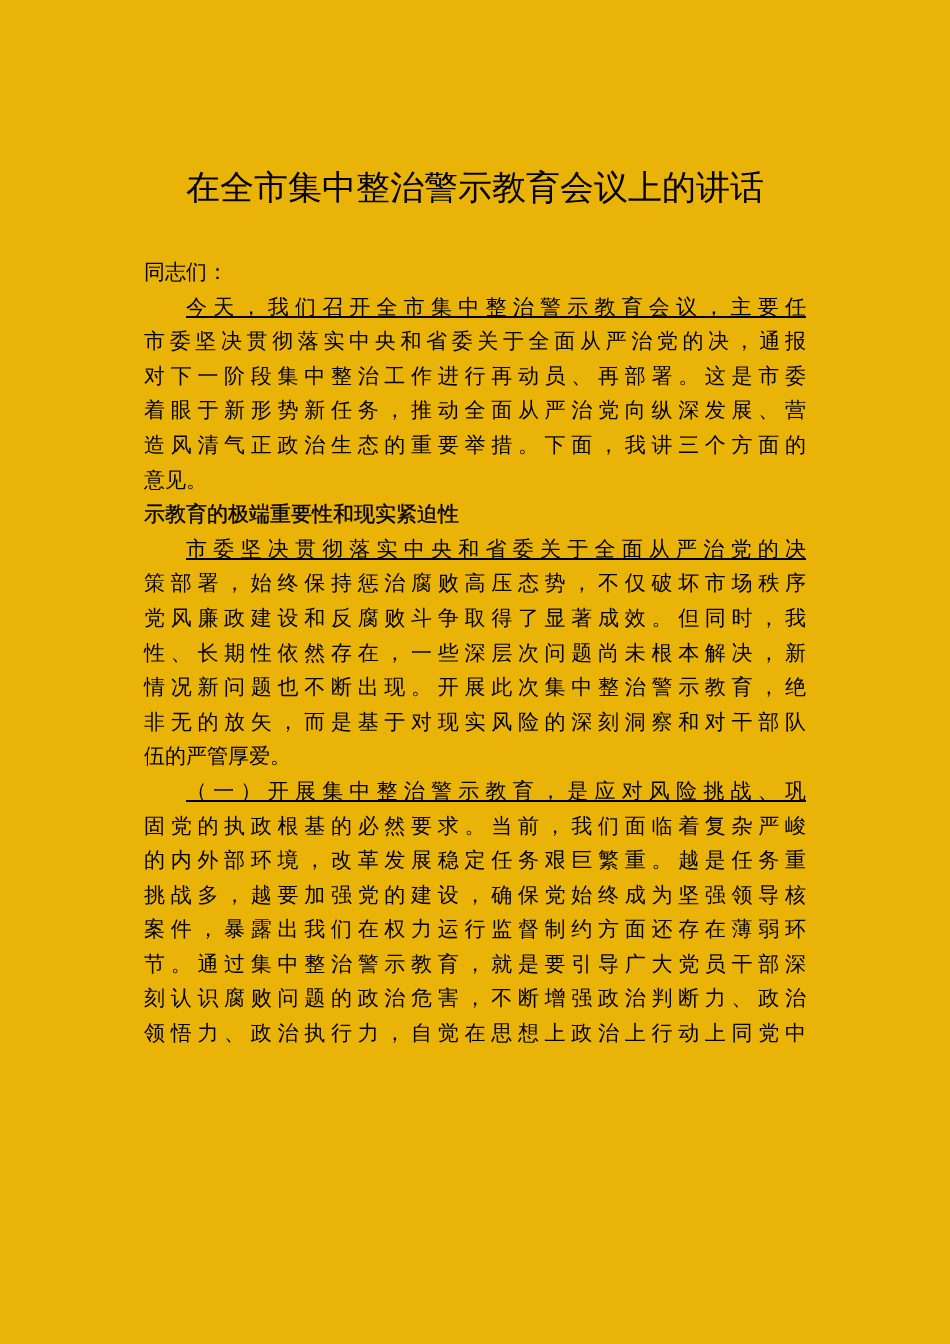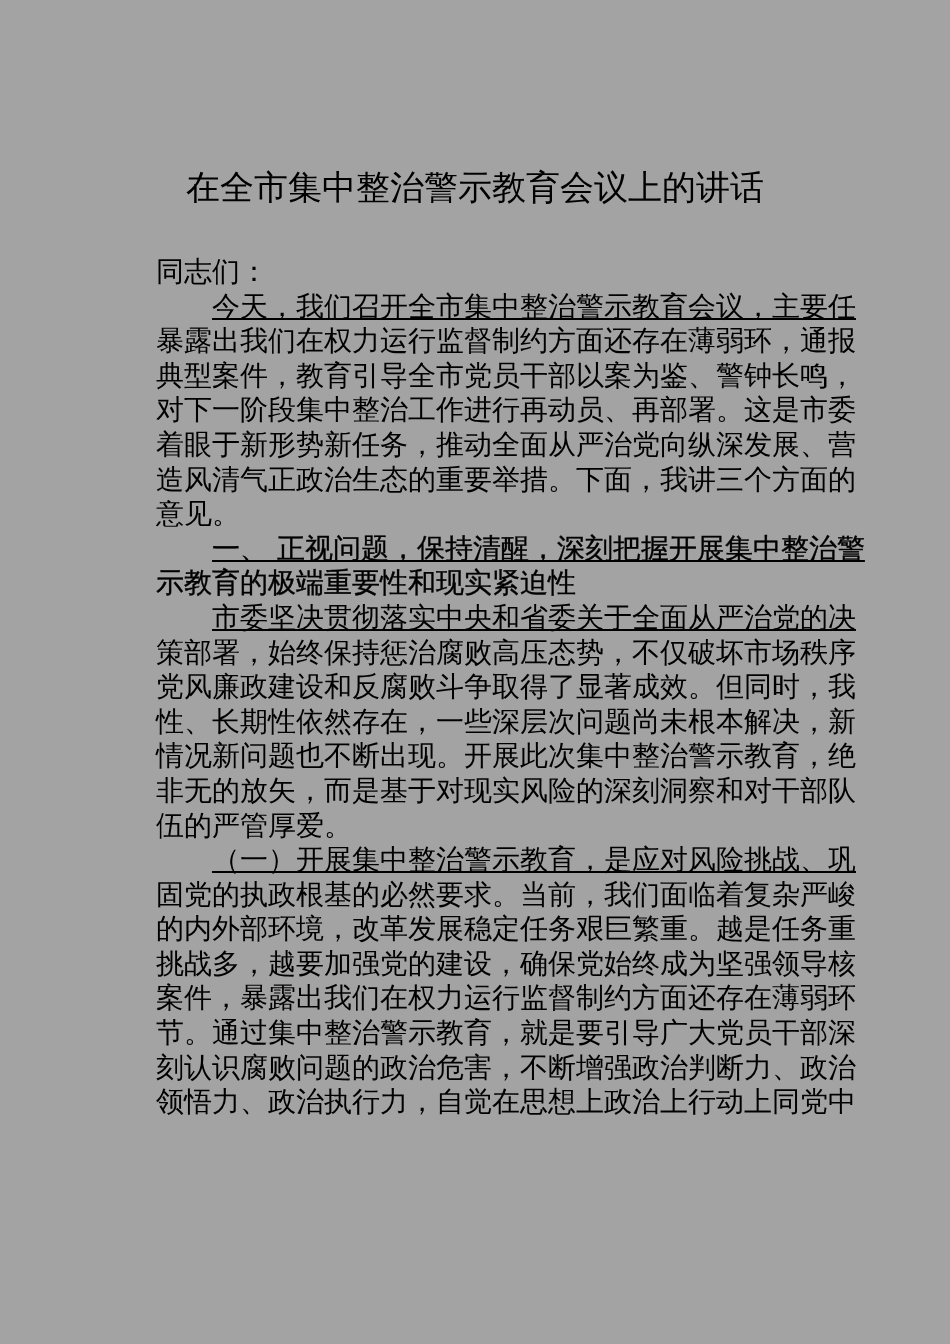"在全市集中整治警示教育会议上的讲话" .page { background: #a3a3a3 -> #eab308 }
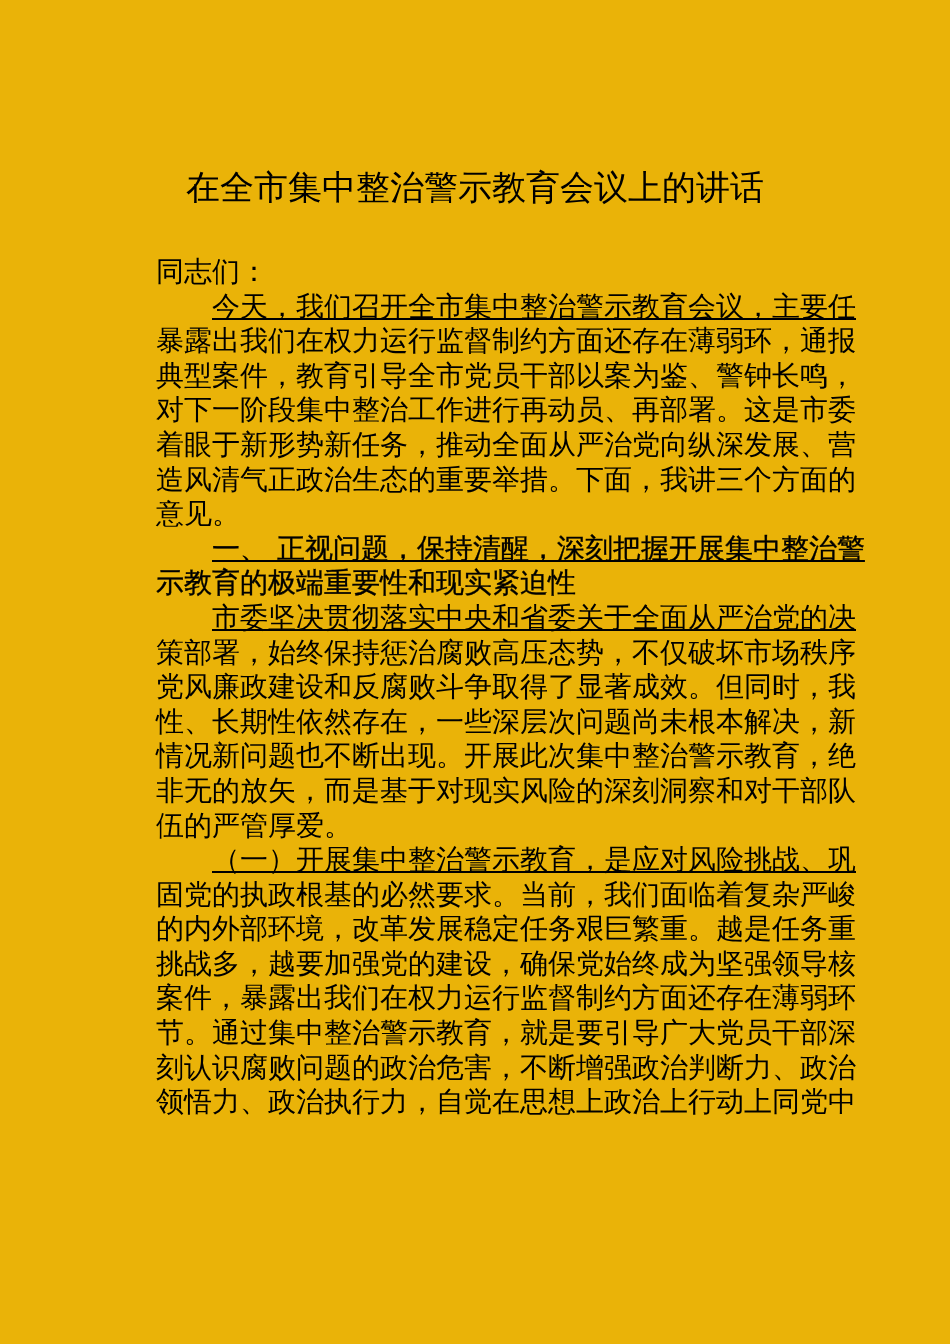"同志们：" .body { font-size: 28px -> 21px; left: 156px -> 144px }
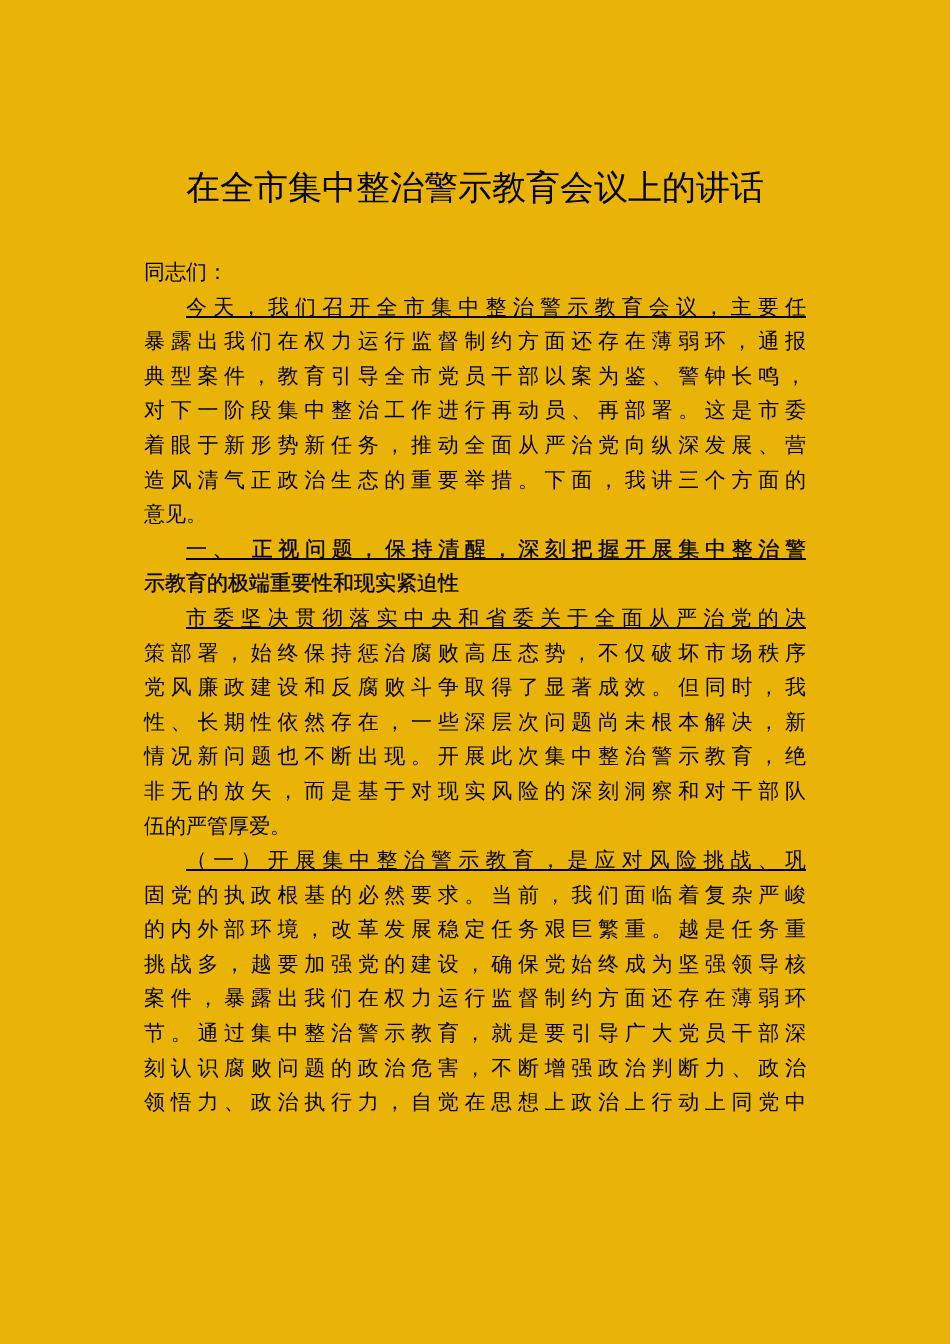"暴露出我们在权力运行监督制约方面还存在薄弱环，通报" span.line { text: 暴露出我们在权力运行监督制约方面还存在薄弱环 -> 市委坚决贯彻落实中央和省委关于全面从严治党的决 }
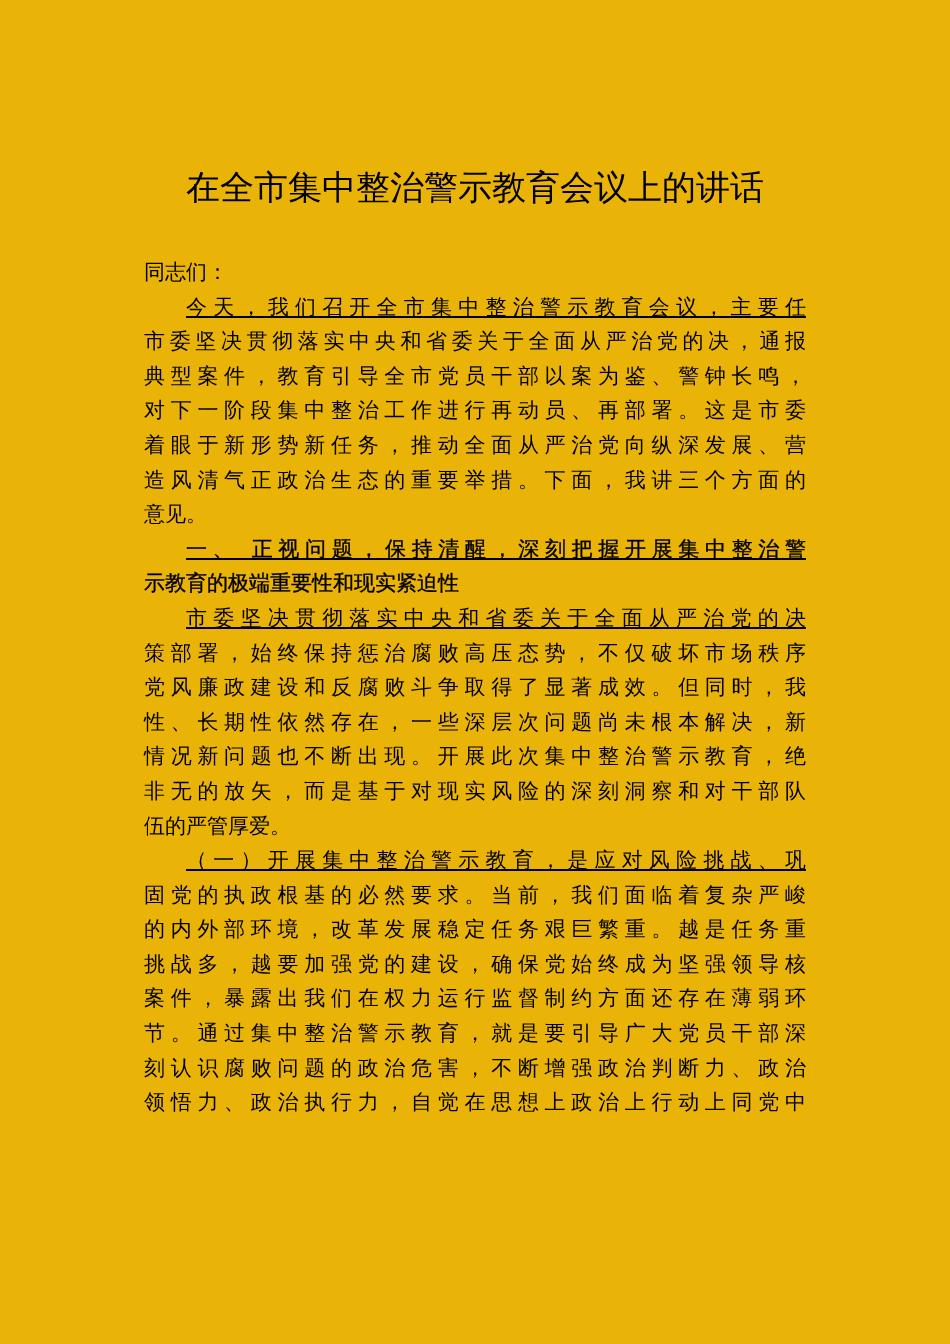"典型案件，教育引导全市党员干部以案为鉴、警钟长鸣，" span.line { html: <span>典型案件，教育引导全市党员干部以案为鉴、警钟长鸣，</span> -> none }
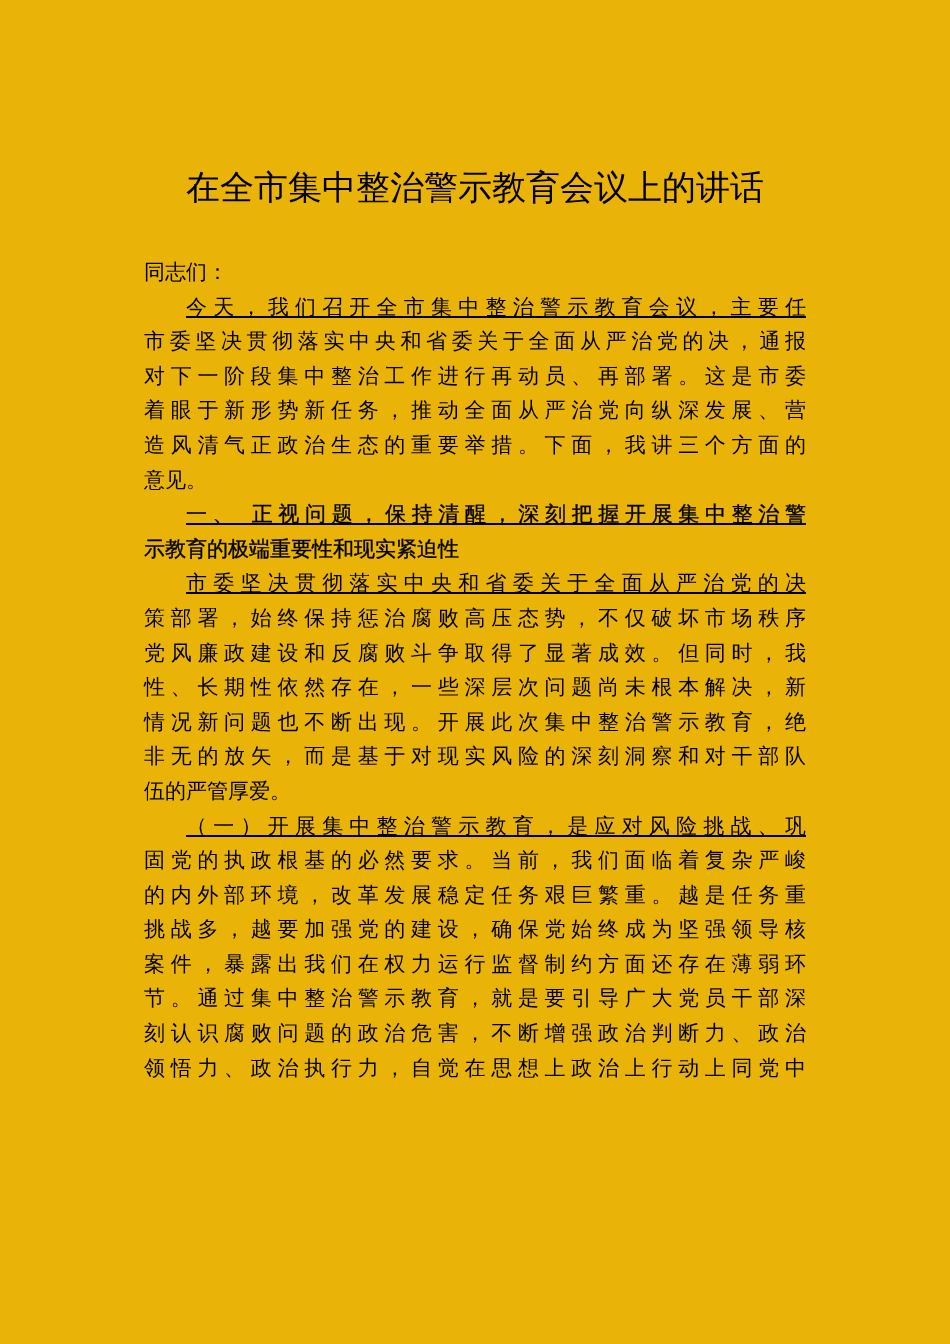"一、 正视问题，保持清醒，深刻把握开展集中整治警" span.line { html: <span>一、 正视问题，保持清醒，深刻把握开展集中整治警</span> -> none }
